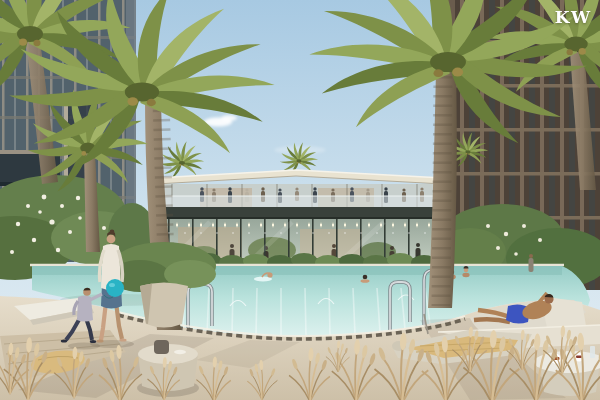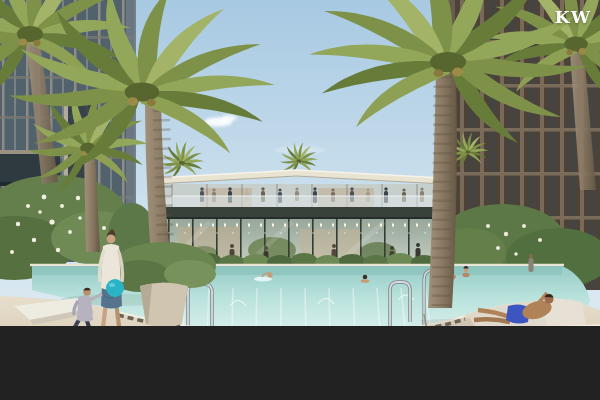"KW" .stage { height: 326px -> 400px }
